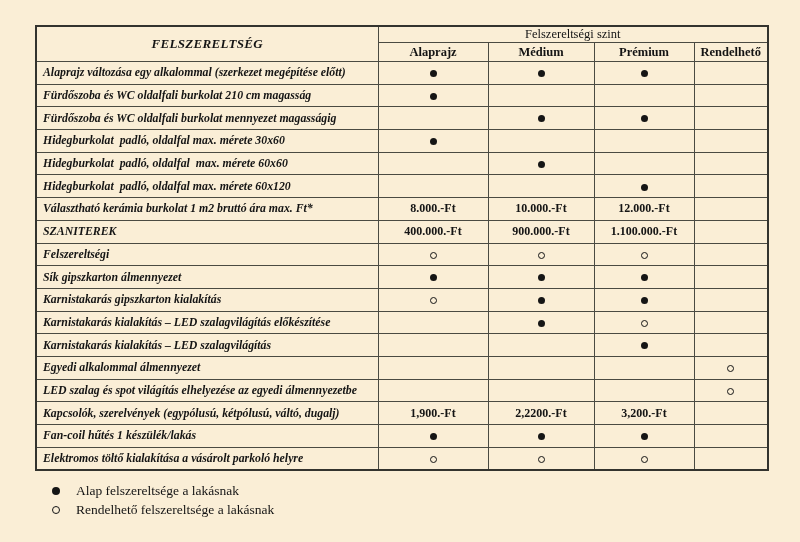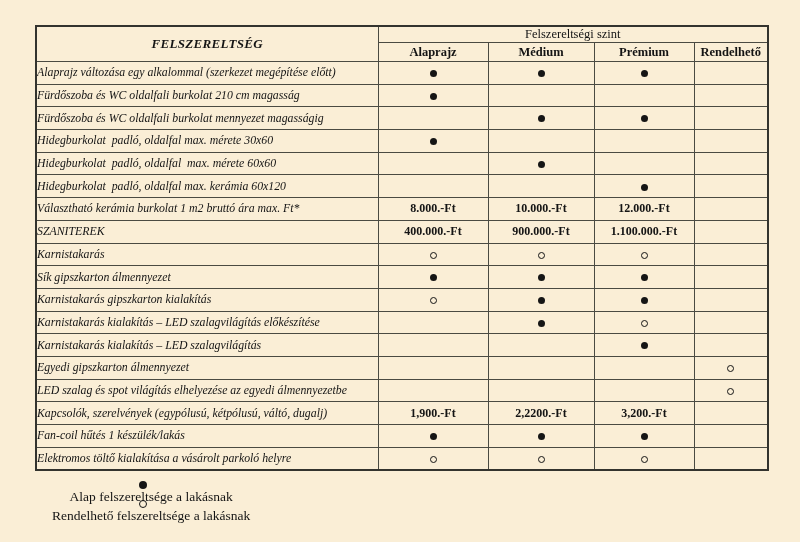"Alaprajz változása egy alkalommal" td.feat { font-weight: normal -> bold; padding-left: none -> 6px }
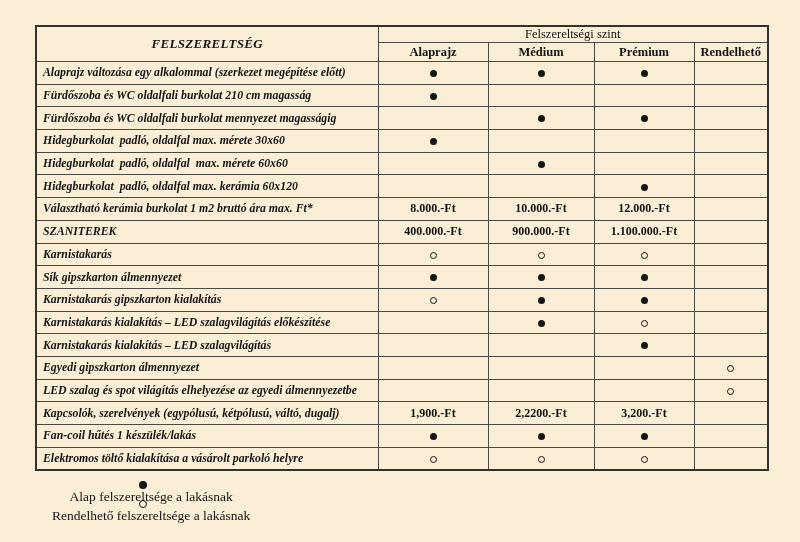"Hidegburkolat padló, oldalfal max. kerámia" td.feat { text: kerámia -> mérete }
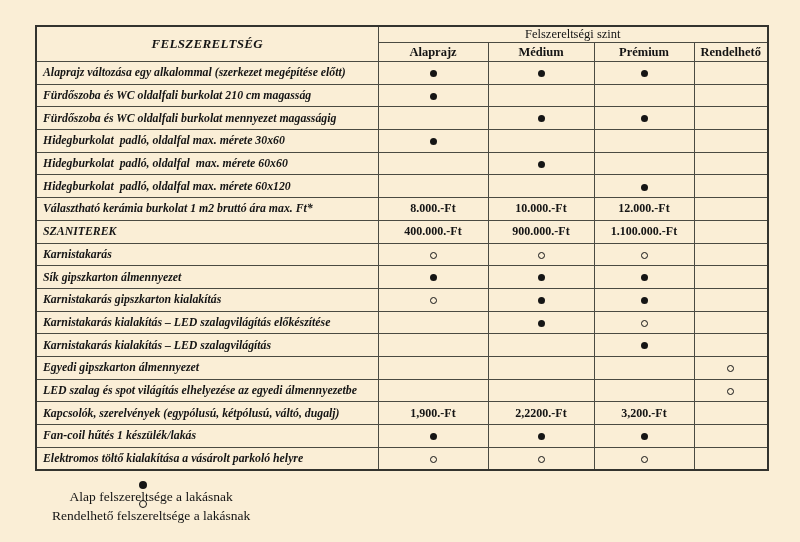"Karnistakarás" td.feat { text: Karnistakarás -> Felszereltségi }
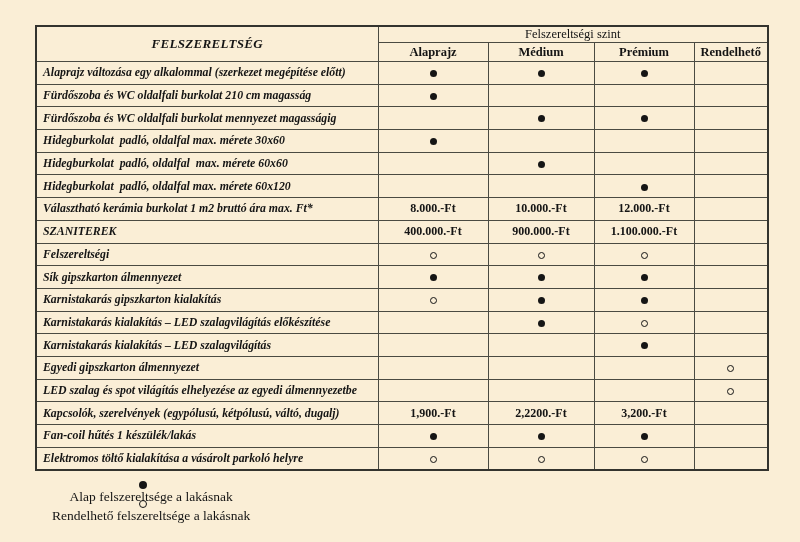"Egyedi gipszkarton álmennyezet" td.feat { text: gipszkarton -> alkalommal }
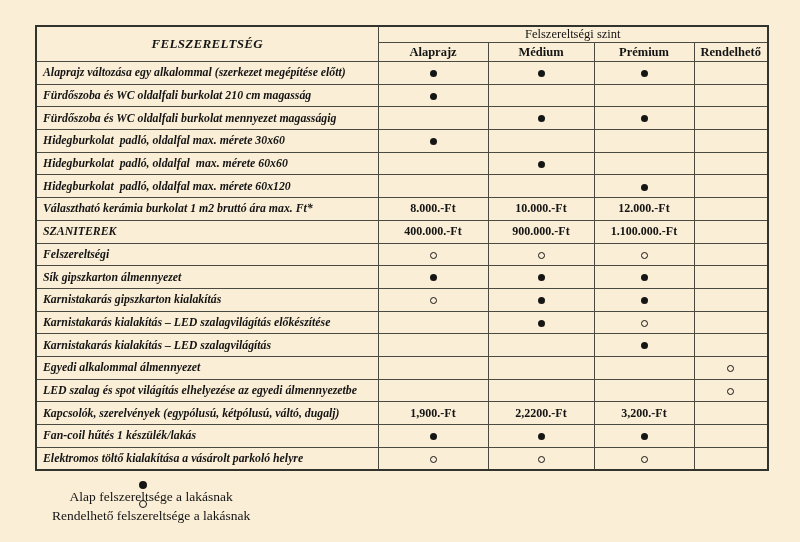"Alap felszereltsége a lakásnak" .legend-item { flex-direction: column -> none }
